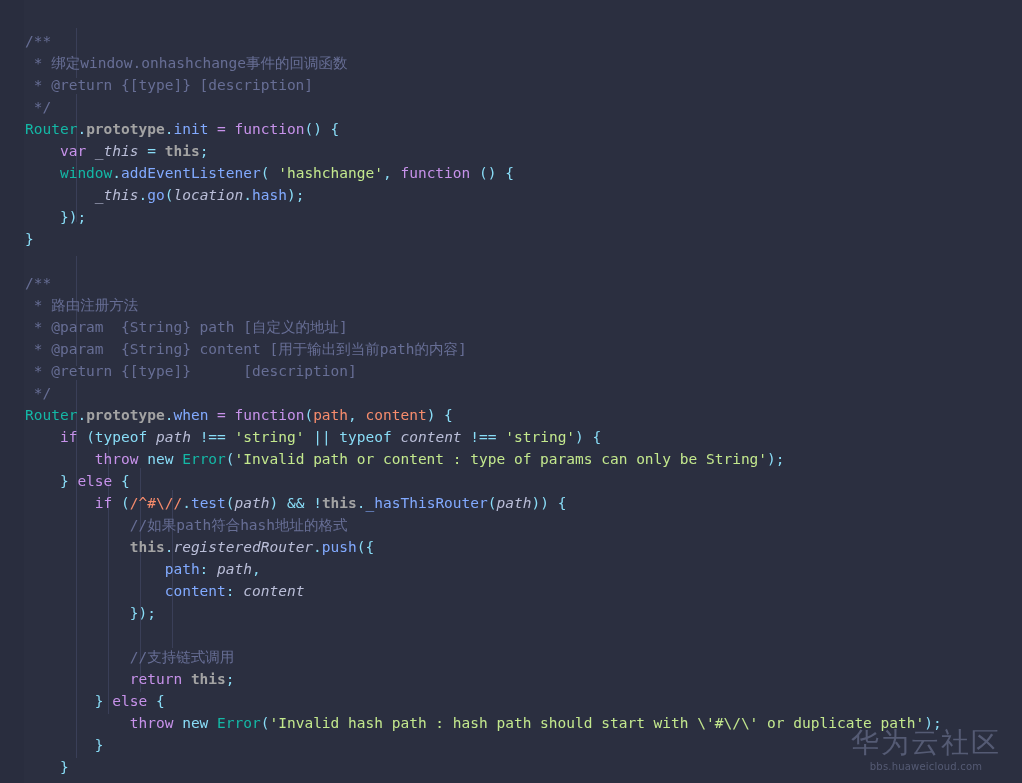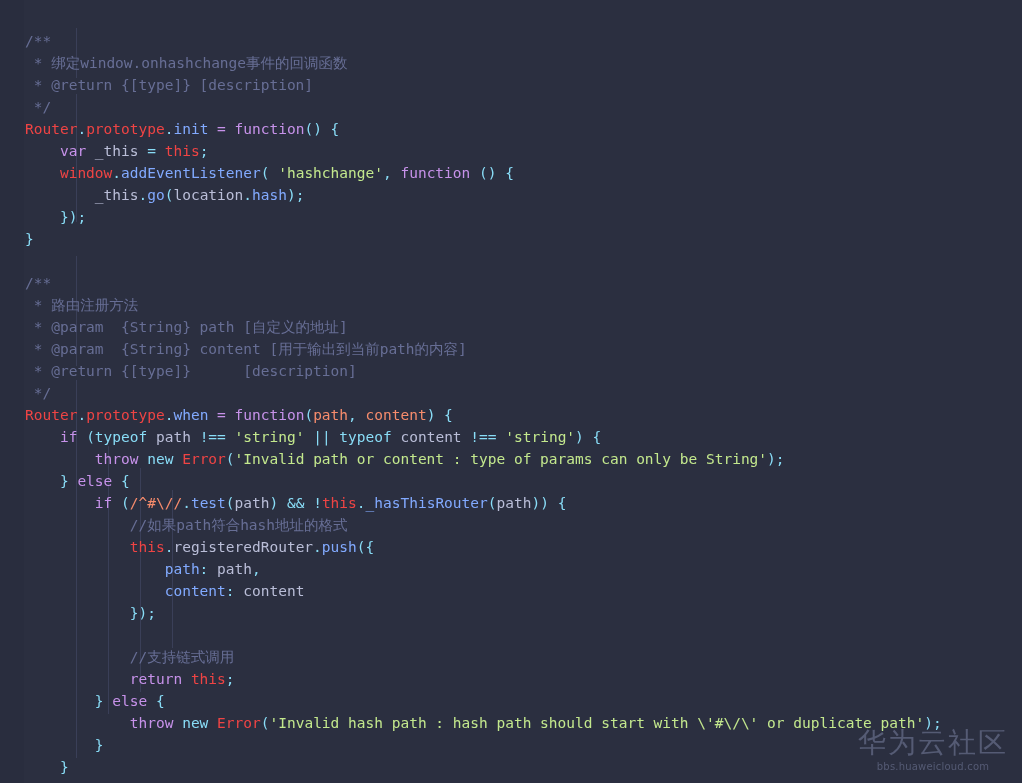"Router" .cls { color: #ef4444 -> #14b8a6 }
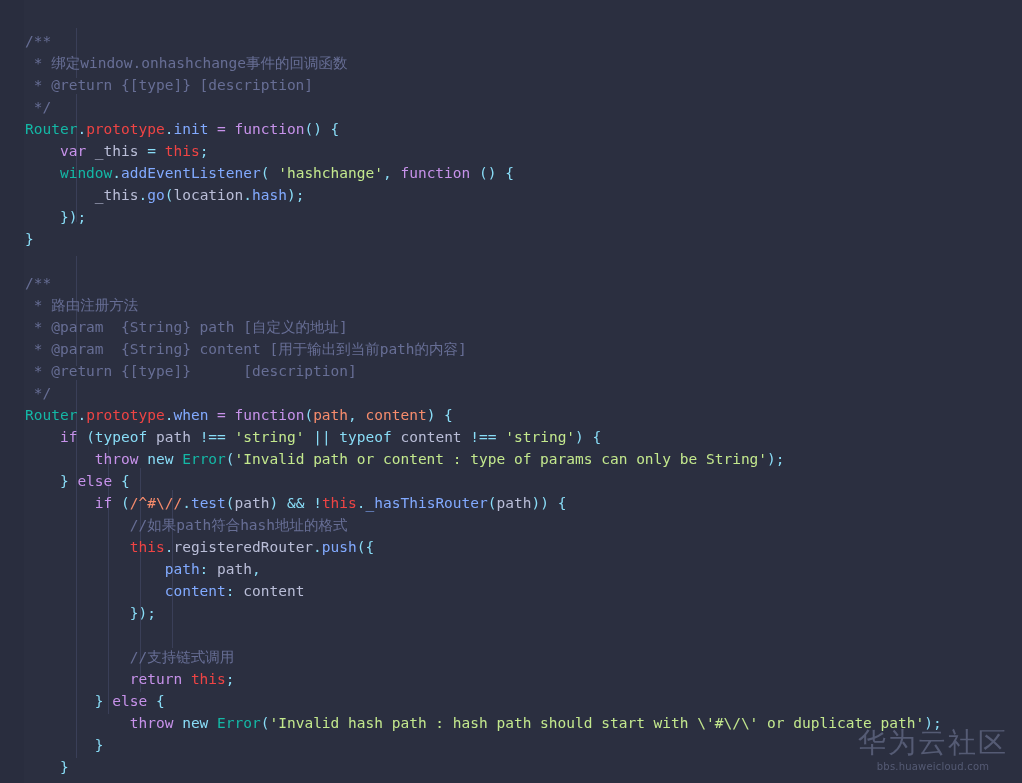"prototype" .prop { color: #ef4444 -> #a3a3a3; font-weight: none -> bold }
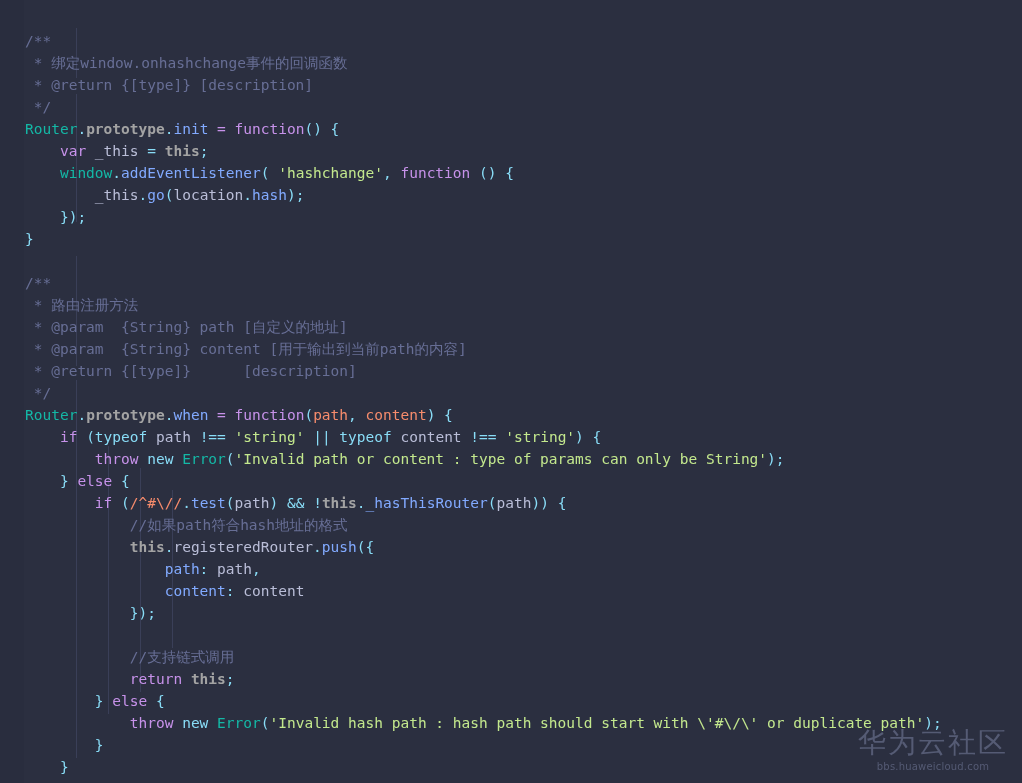"_this" .id { font-style: none -> italic }
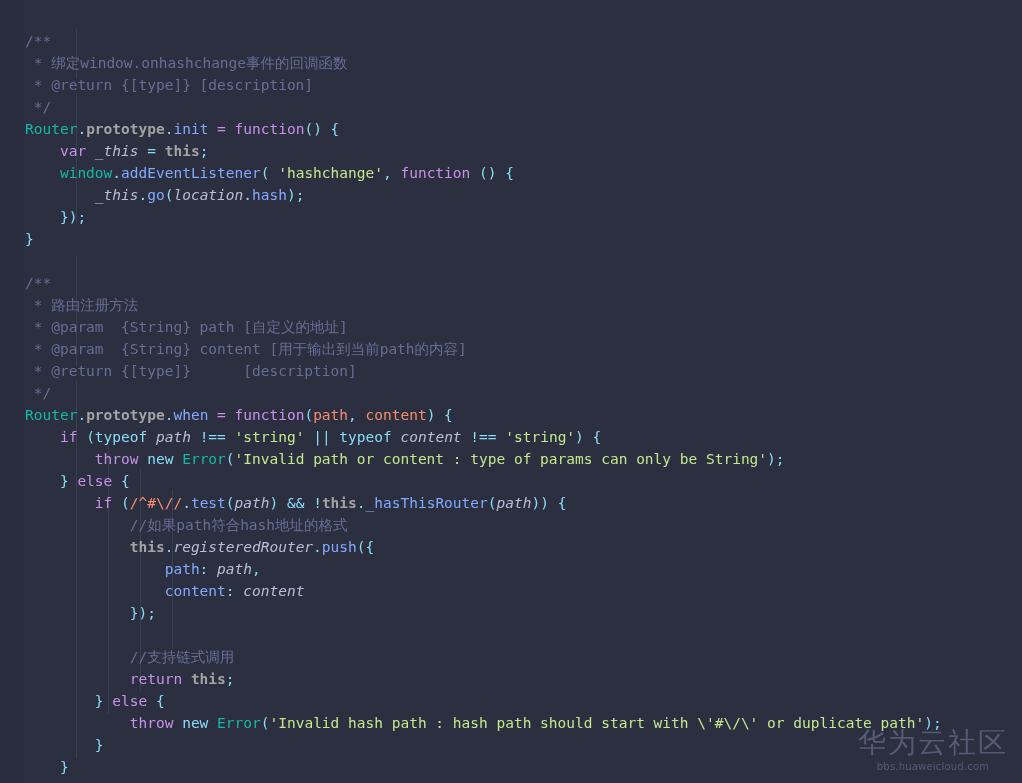"华为云社区" #watermark { right: 14px -> 21px }
